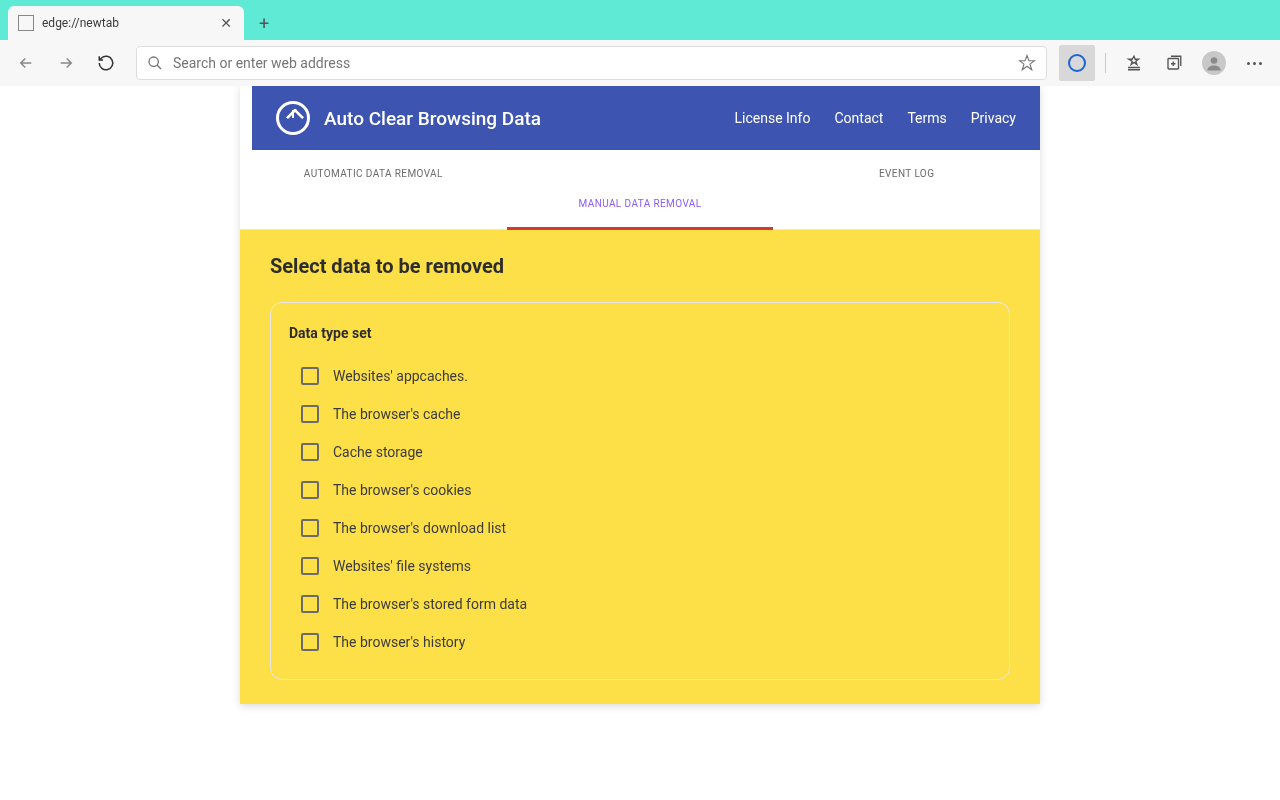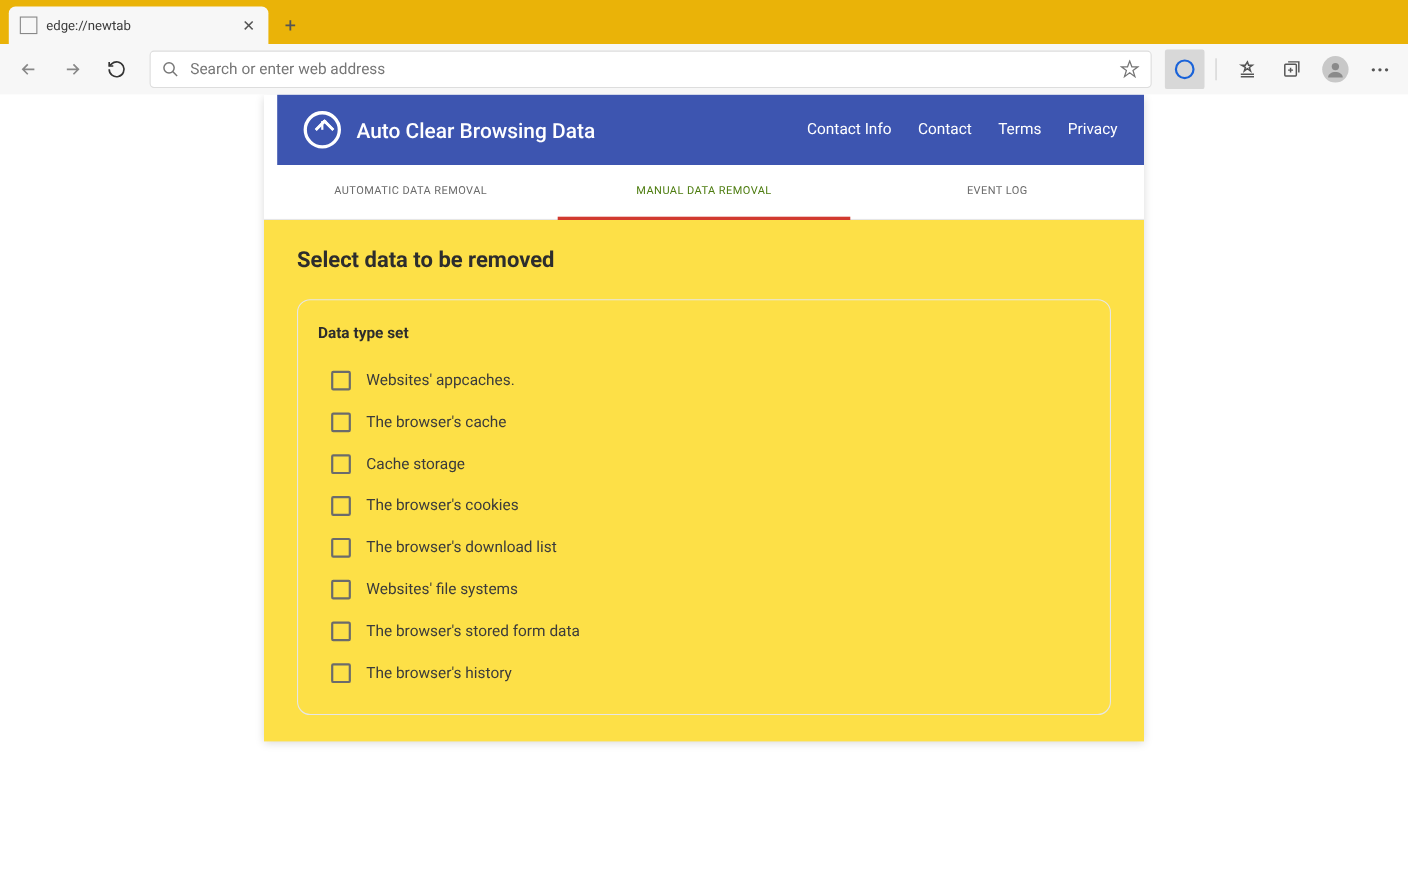"edge://newtab" .browser-chrome { background: #eab308 -> #5eead4 }
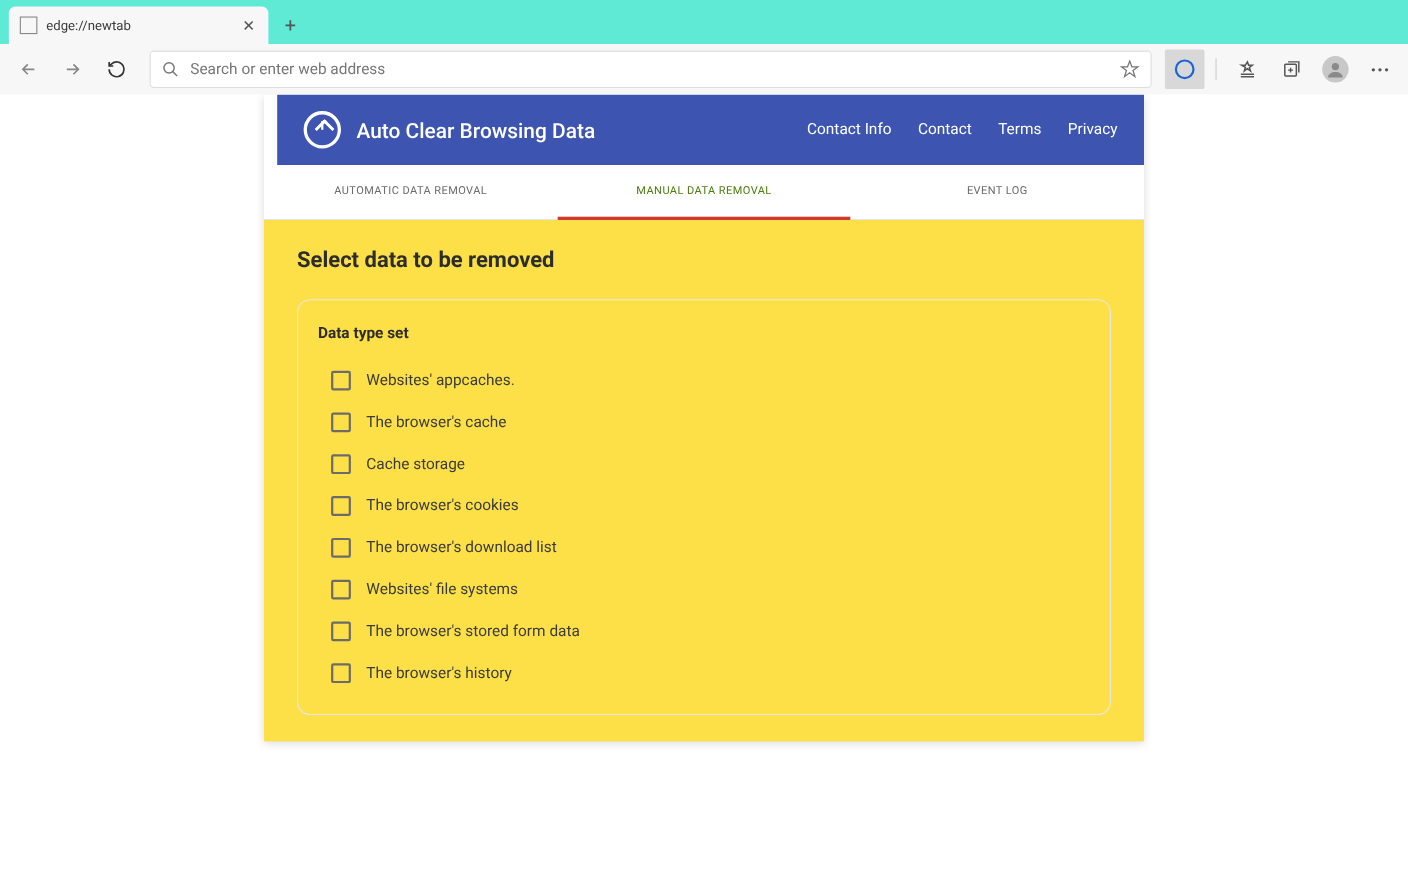"Contact Info" a { text: Contact -> License }
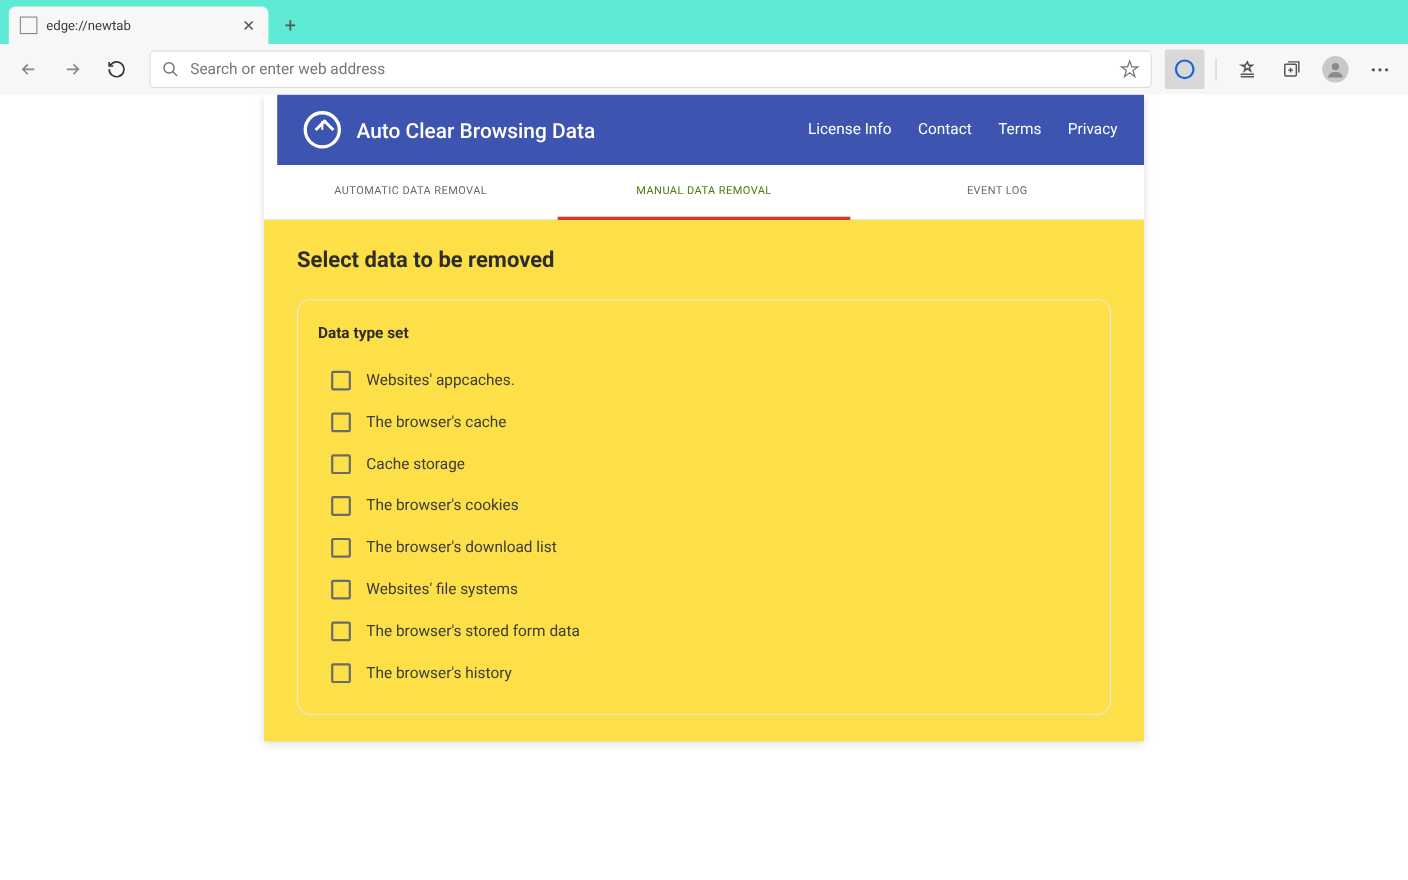"MANUAL DATA REMOVAL" .tab-item.active { color: #4d7c0f -> #8b5cf6; margin-top: none -> 30px }
